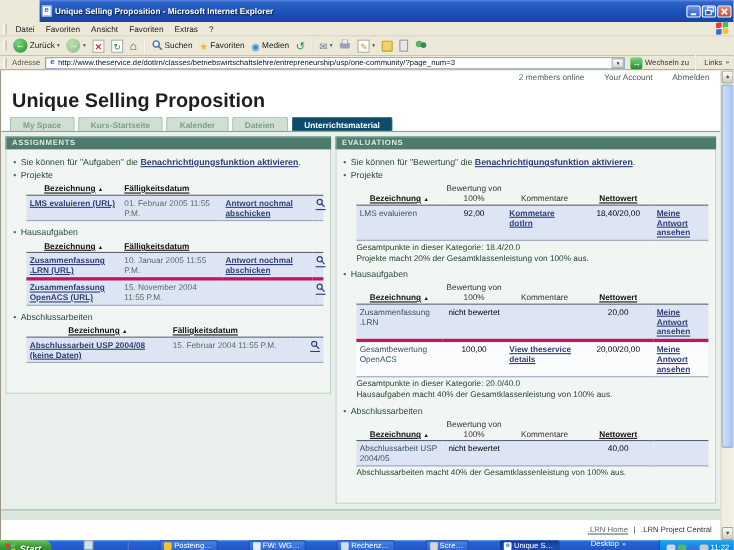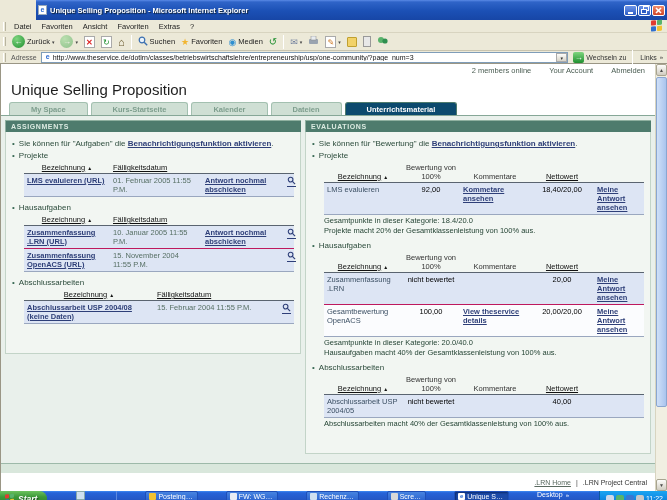"Unique Selling Proposition" .pagetitle { font-size: 15px -> 18px; font-weight: none -> bold }
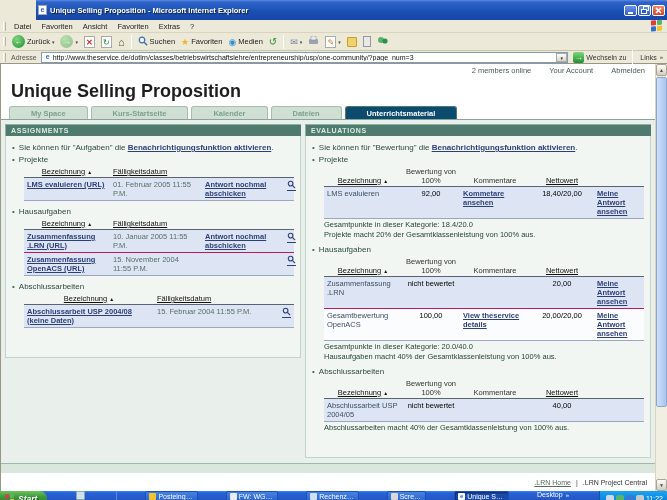"My Space" .tab { padding: 2px 21px 1px -> 2px 11px 1px }
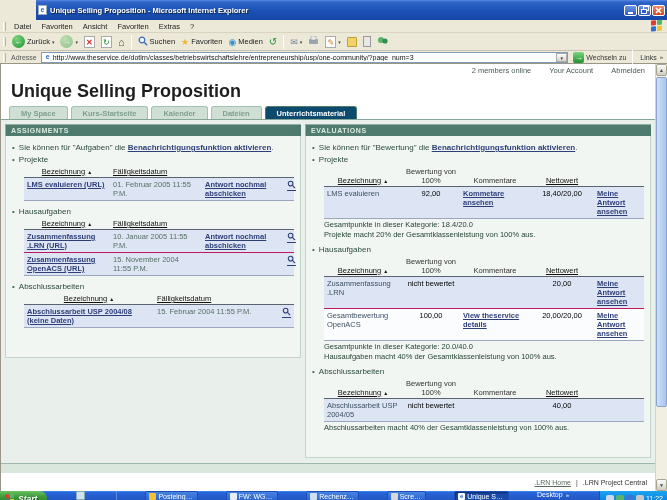"Bezeichnung" .thlink { font-weight: normal -> bold }
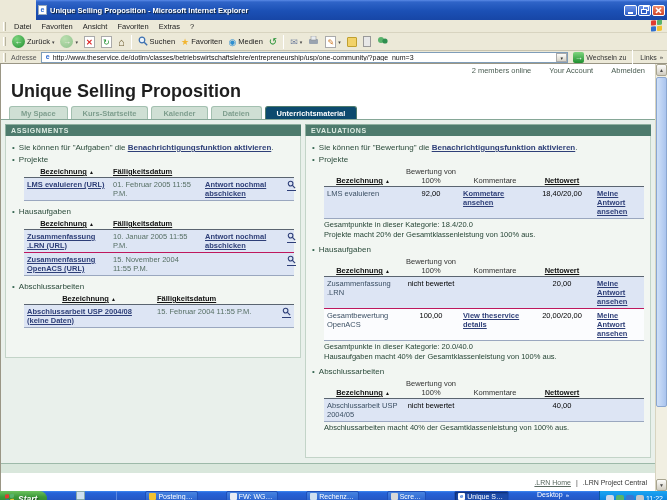"Kommetare ansehen" a.lnk { text: ansehen -> dotlrn }
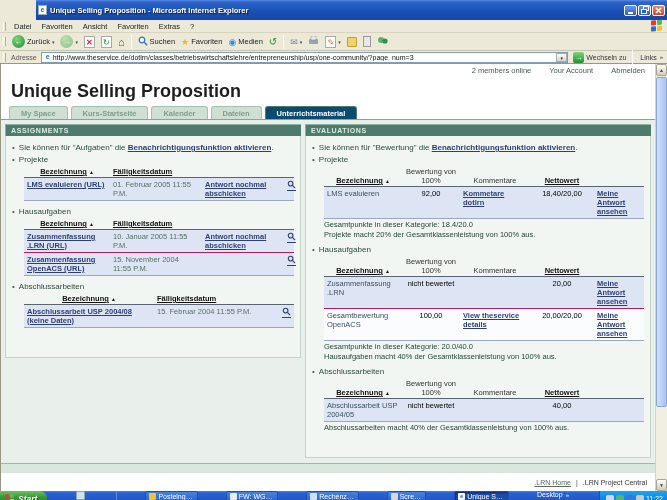"Zusammenfassung .LRN (URL)" tr.rb { border-bottom: 1px solid #be185d -> 3px solid #be185d }
